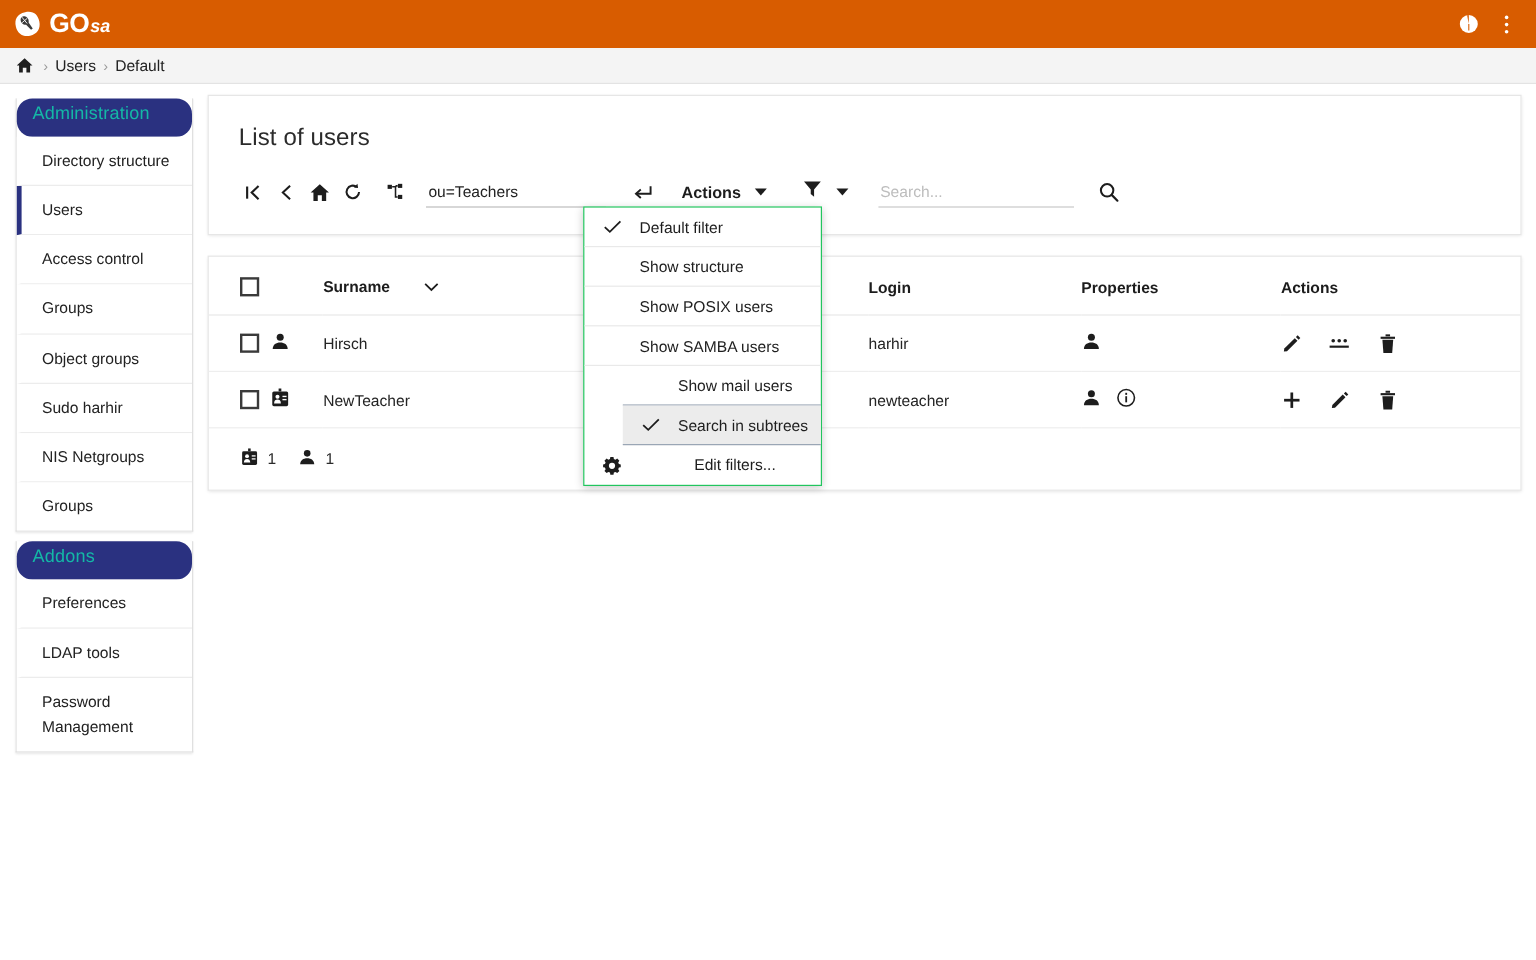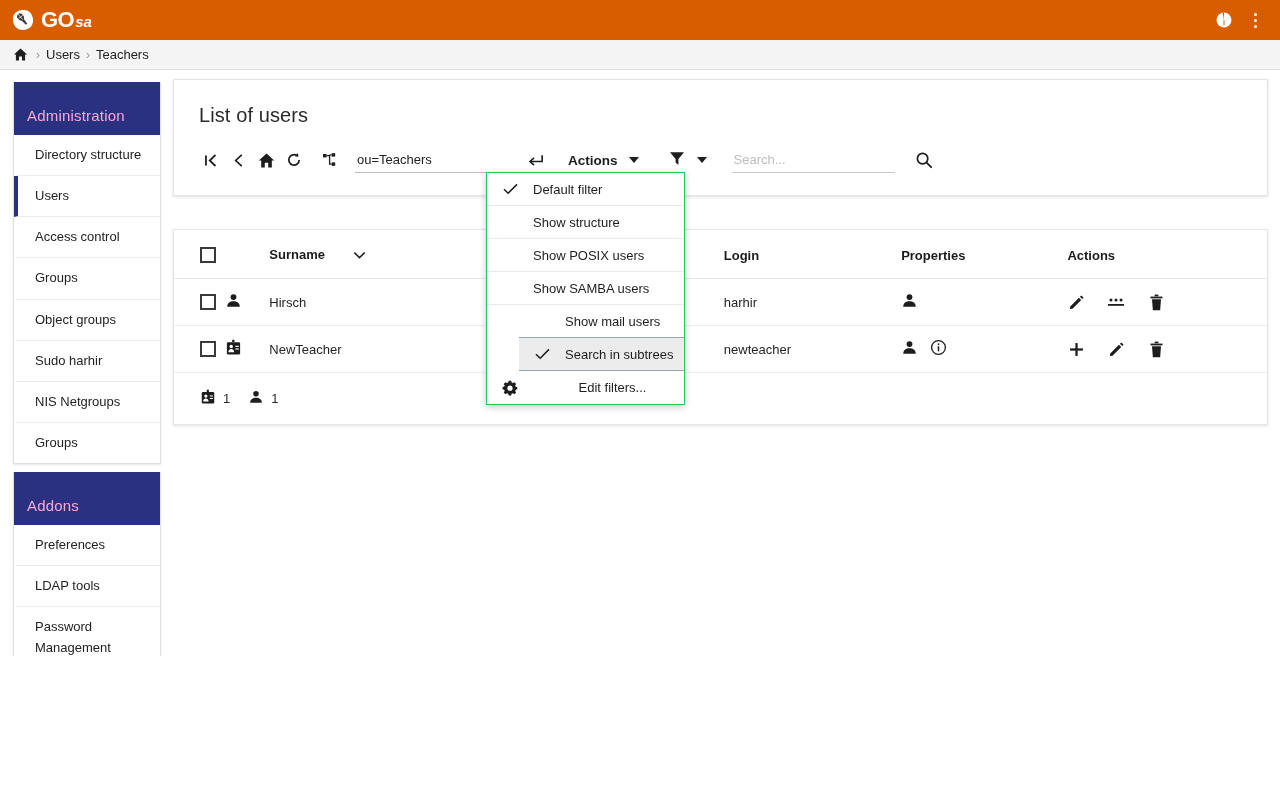"Teachers" a.crumb-link { text: Teachers -> Default }
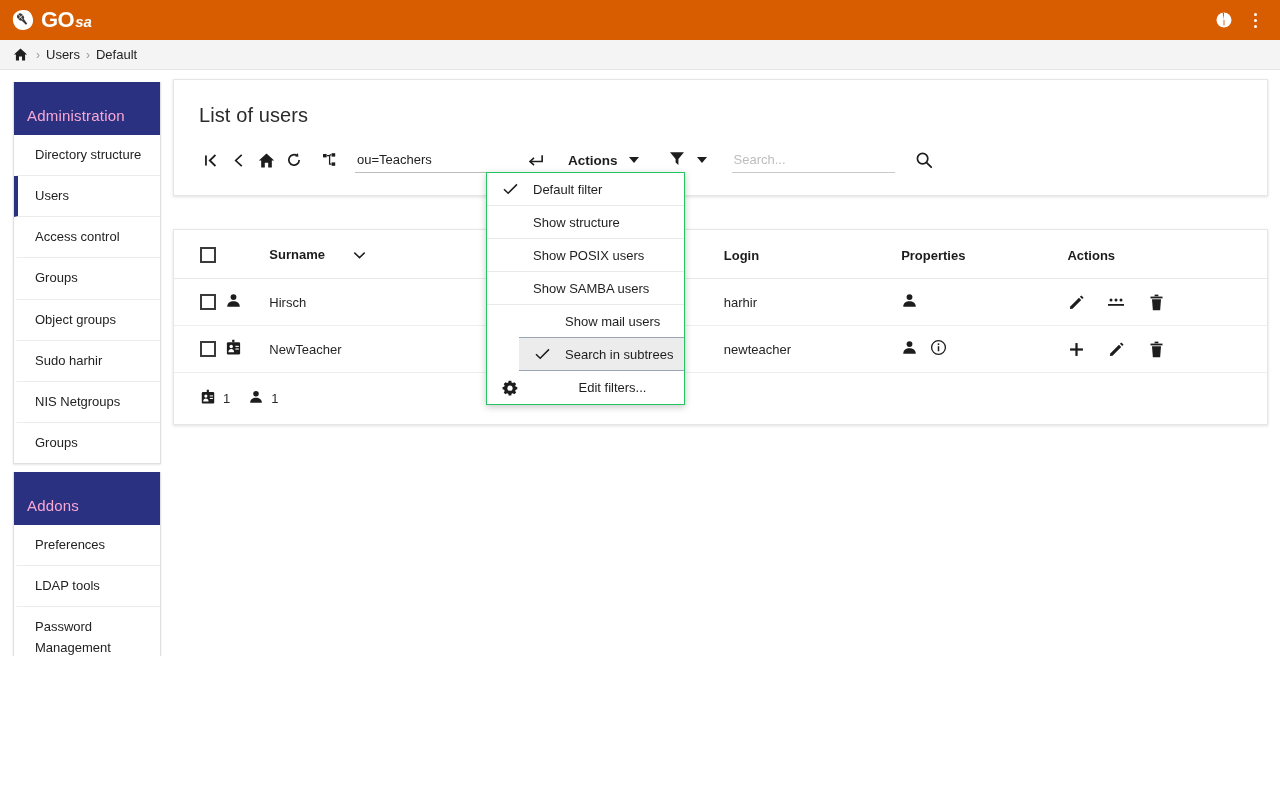"Administration" .side-head { border-radius: none -> 13px; color: #f9a8d4 -> #14b8a6; padding: 25px 0 11px 13px -> 4px 0 11px 13px }
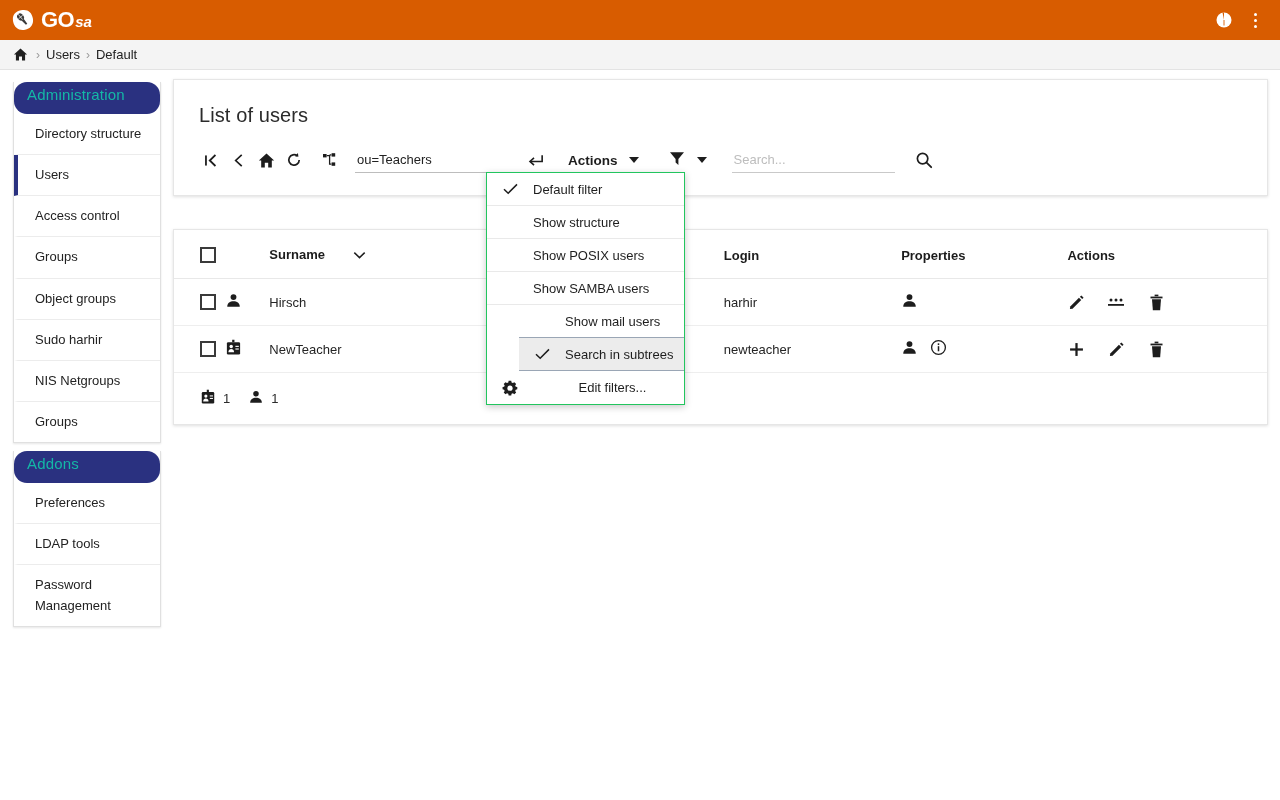"Surname" #table-card { top: 229px -> 213px }
